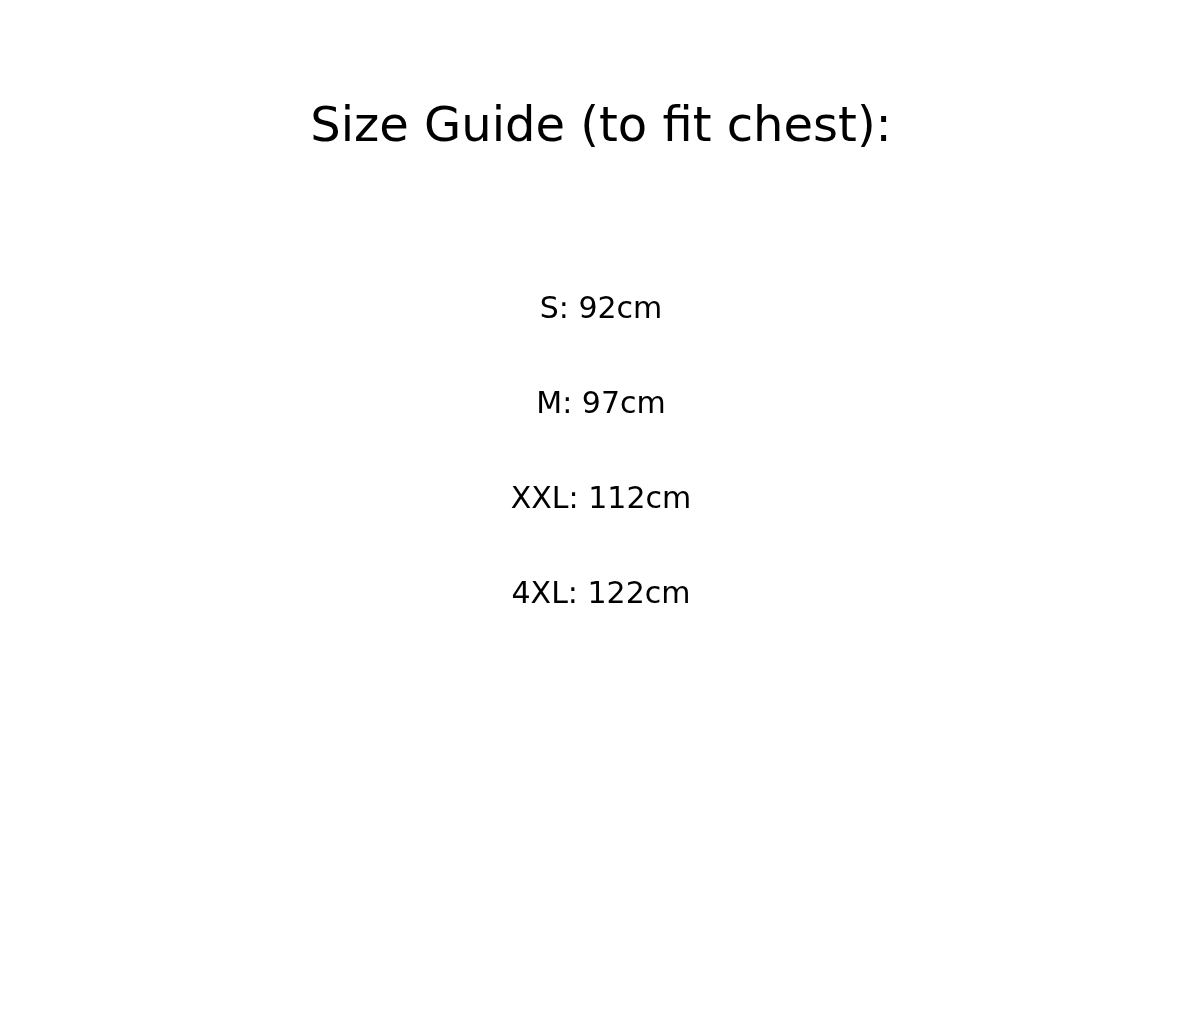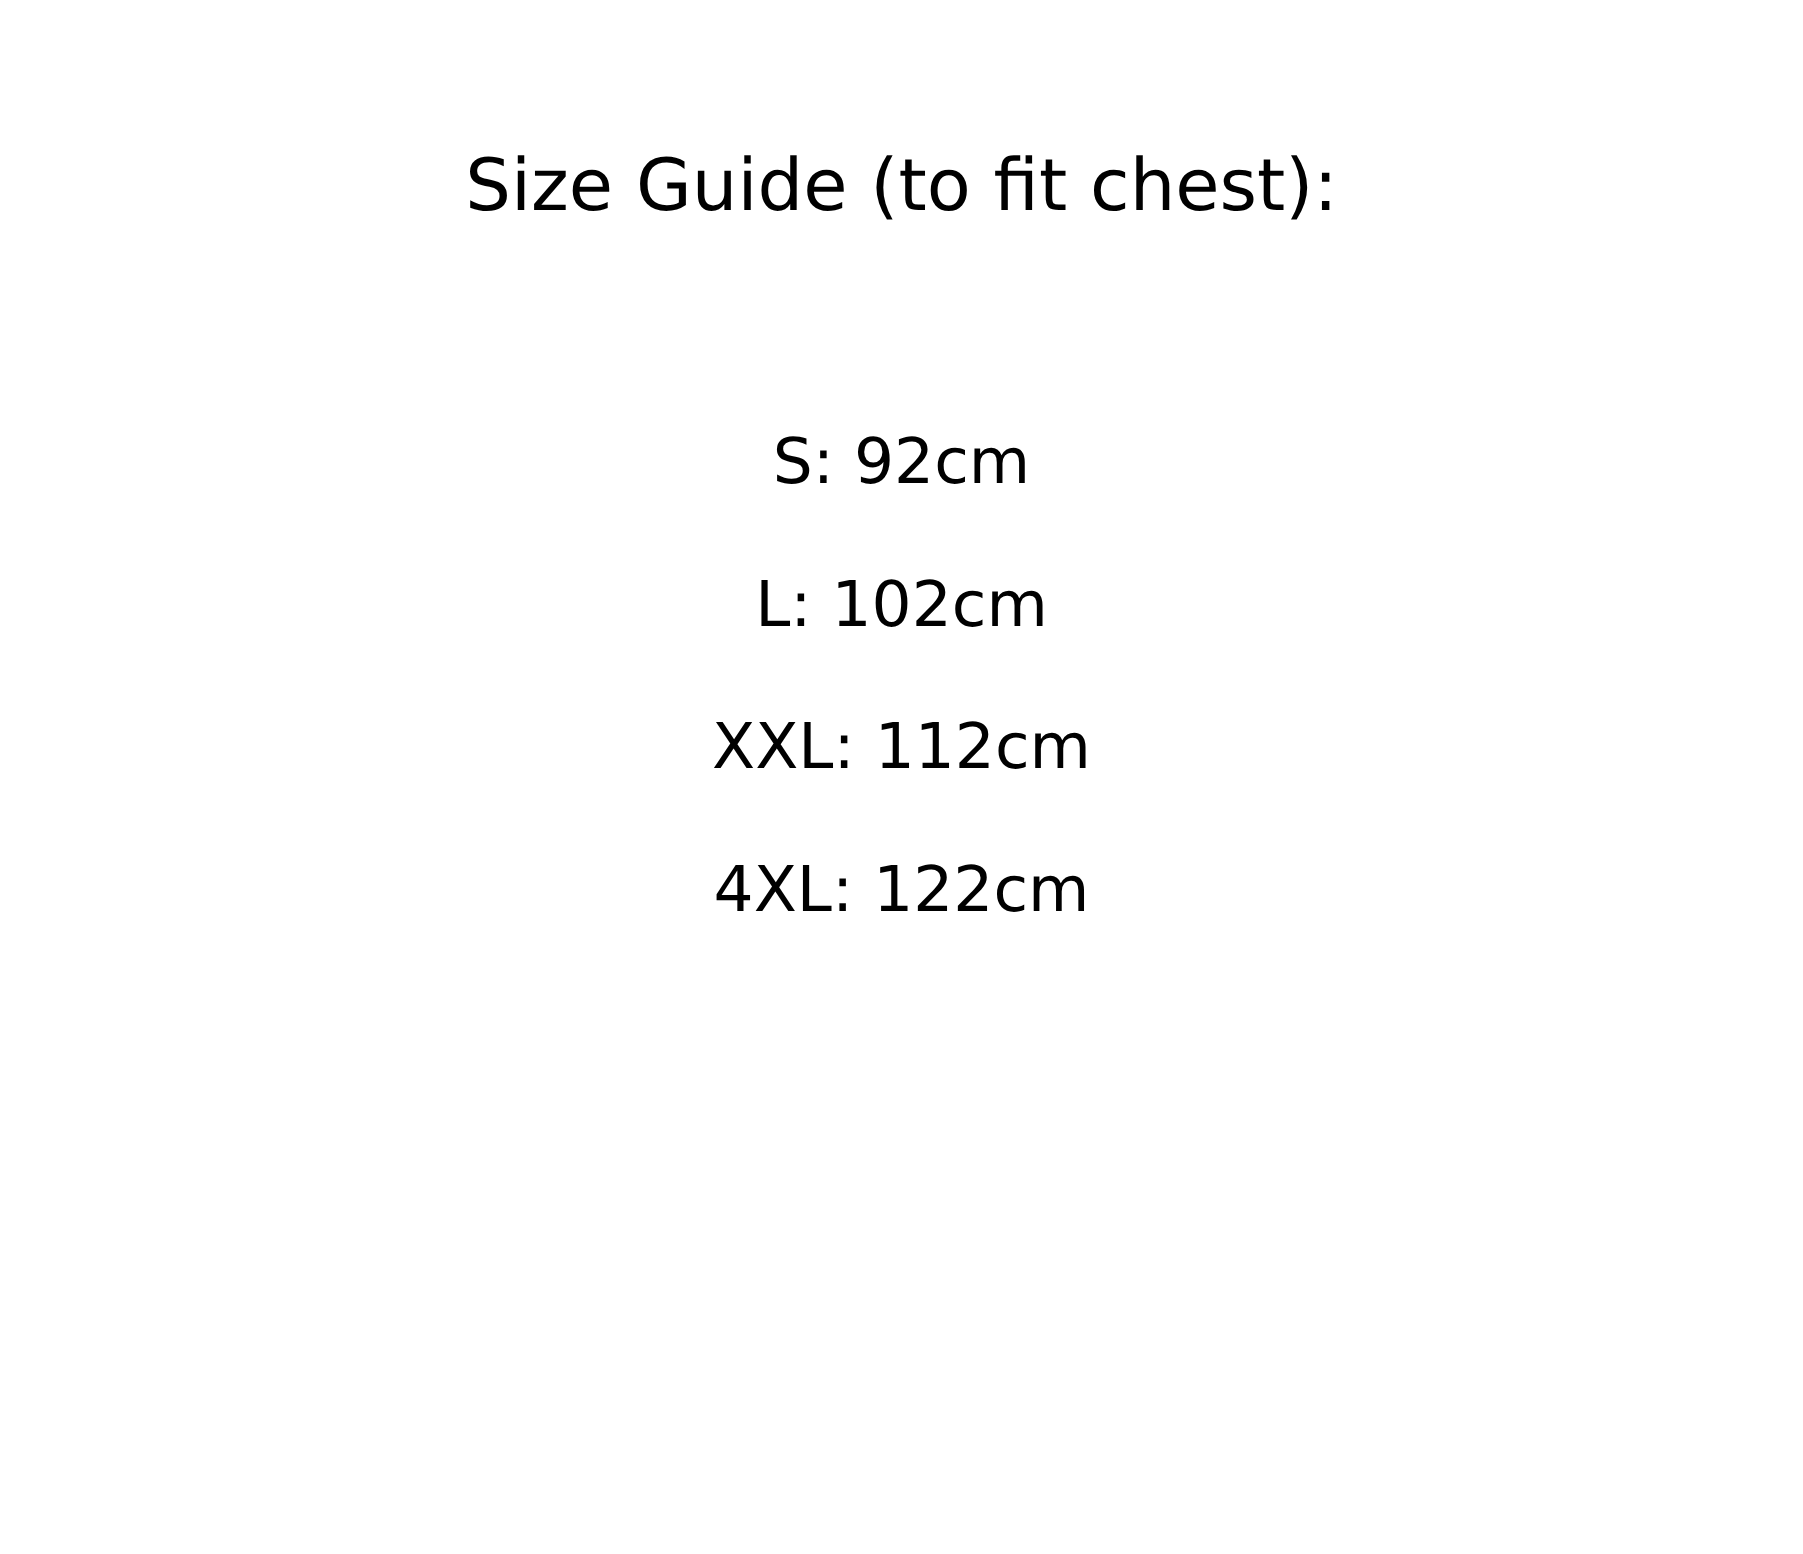"S: 92cm" .size-row { font-size: 42px -> 30px }
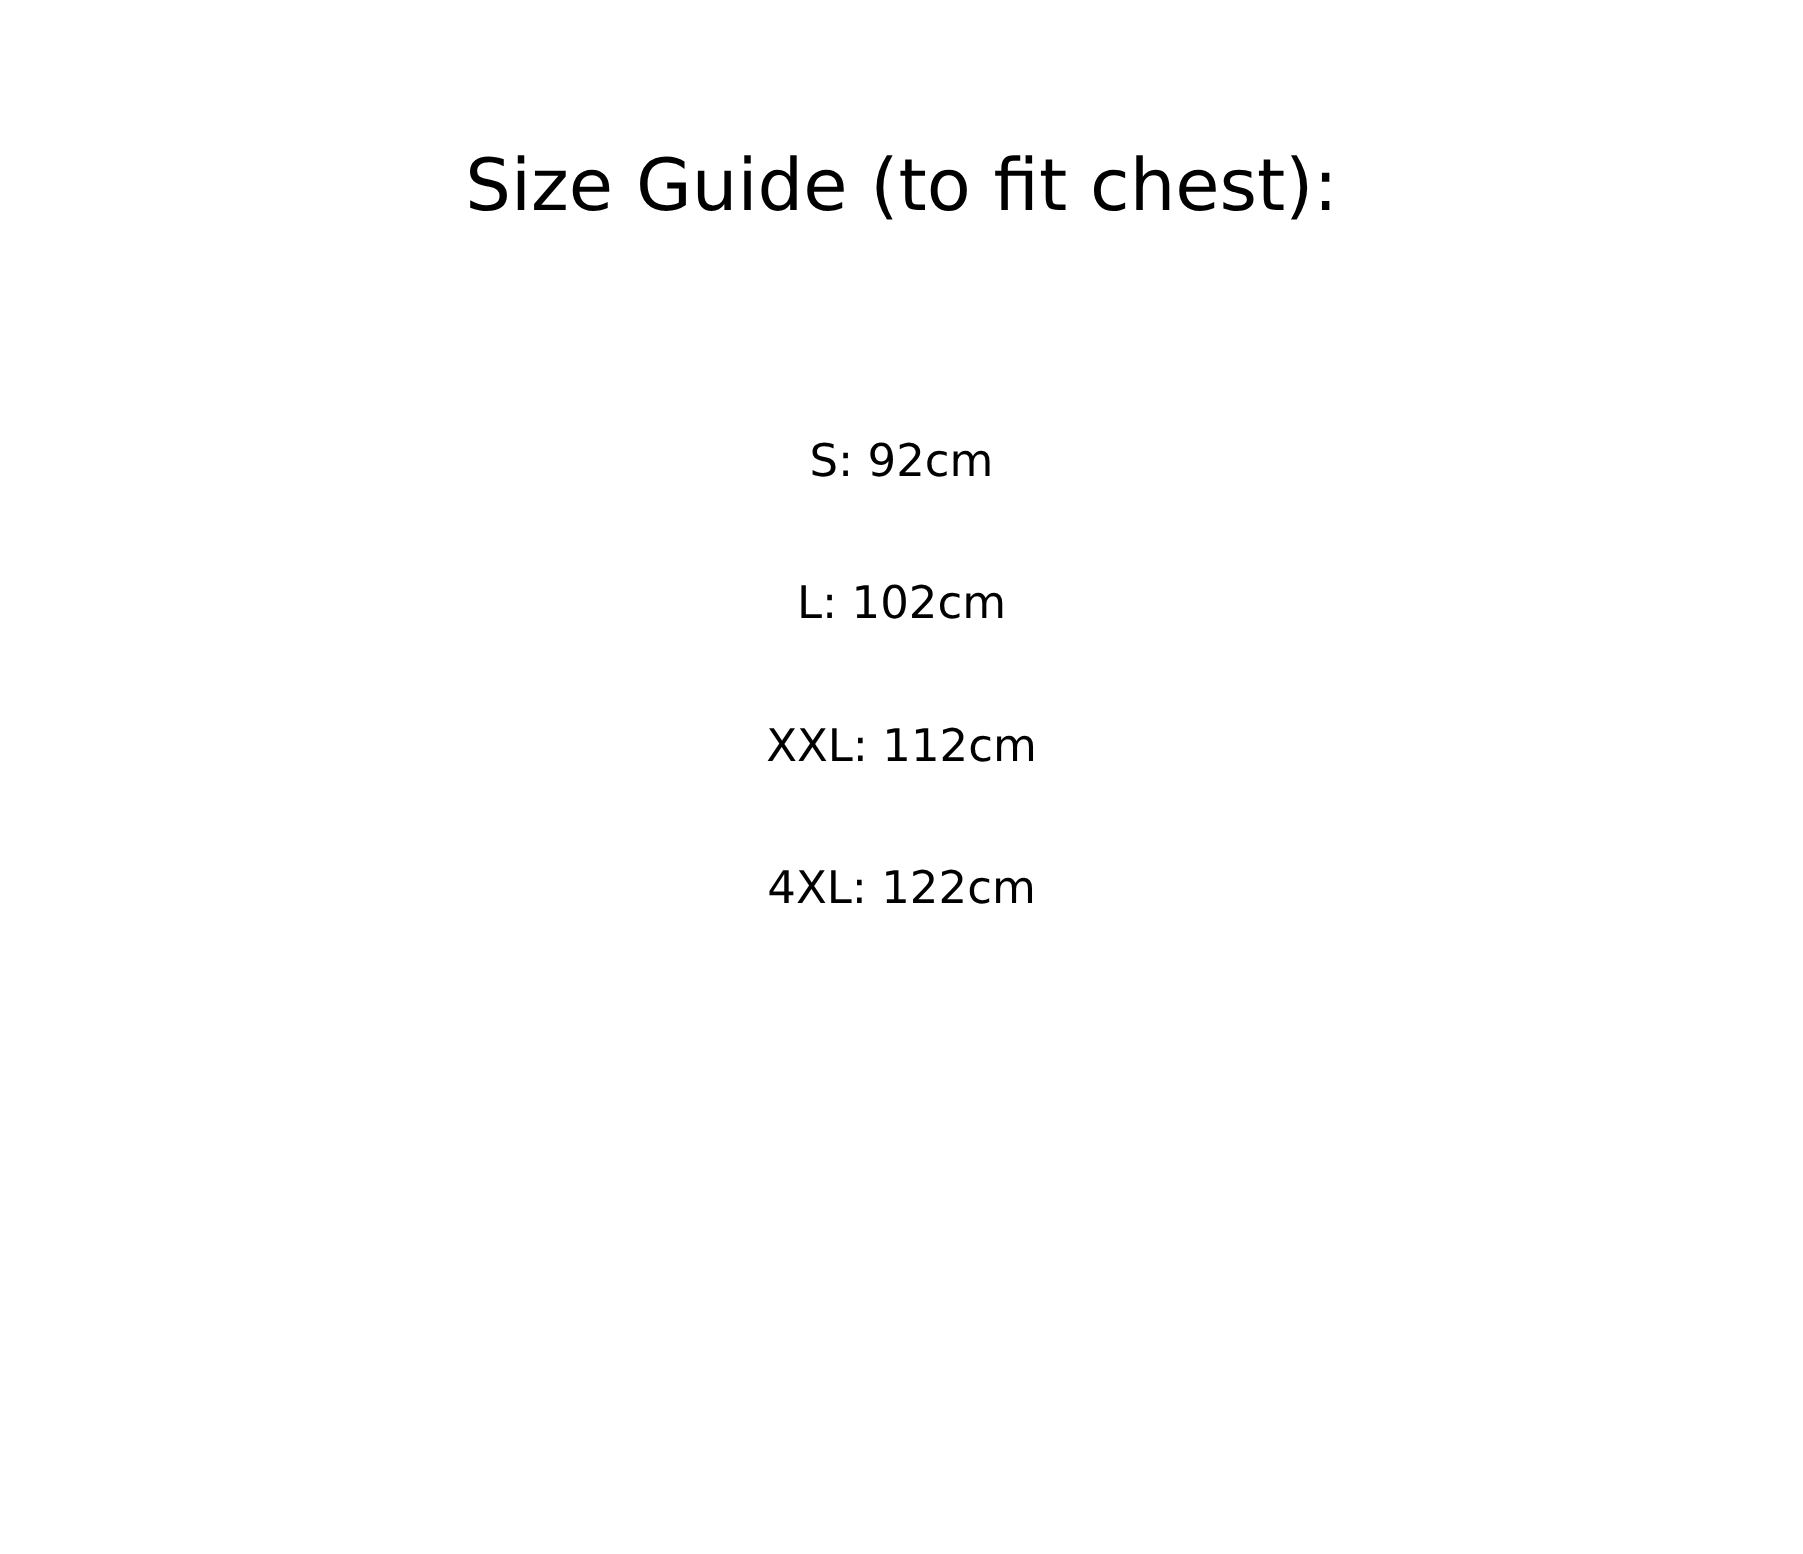"M: 97cm" div.size-row { html: none -> <div>M: 97cm</div> }
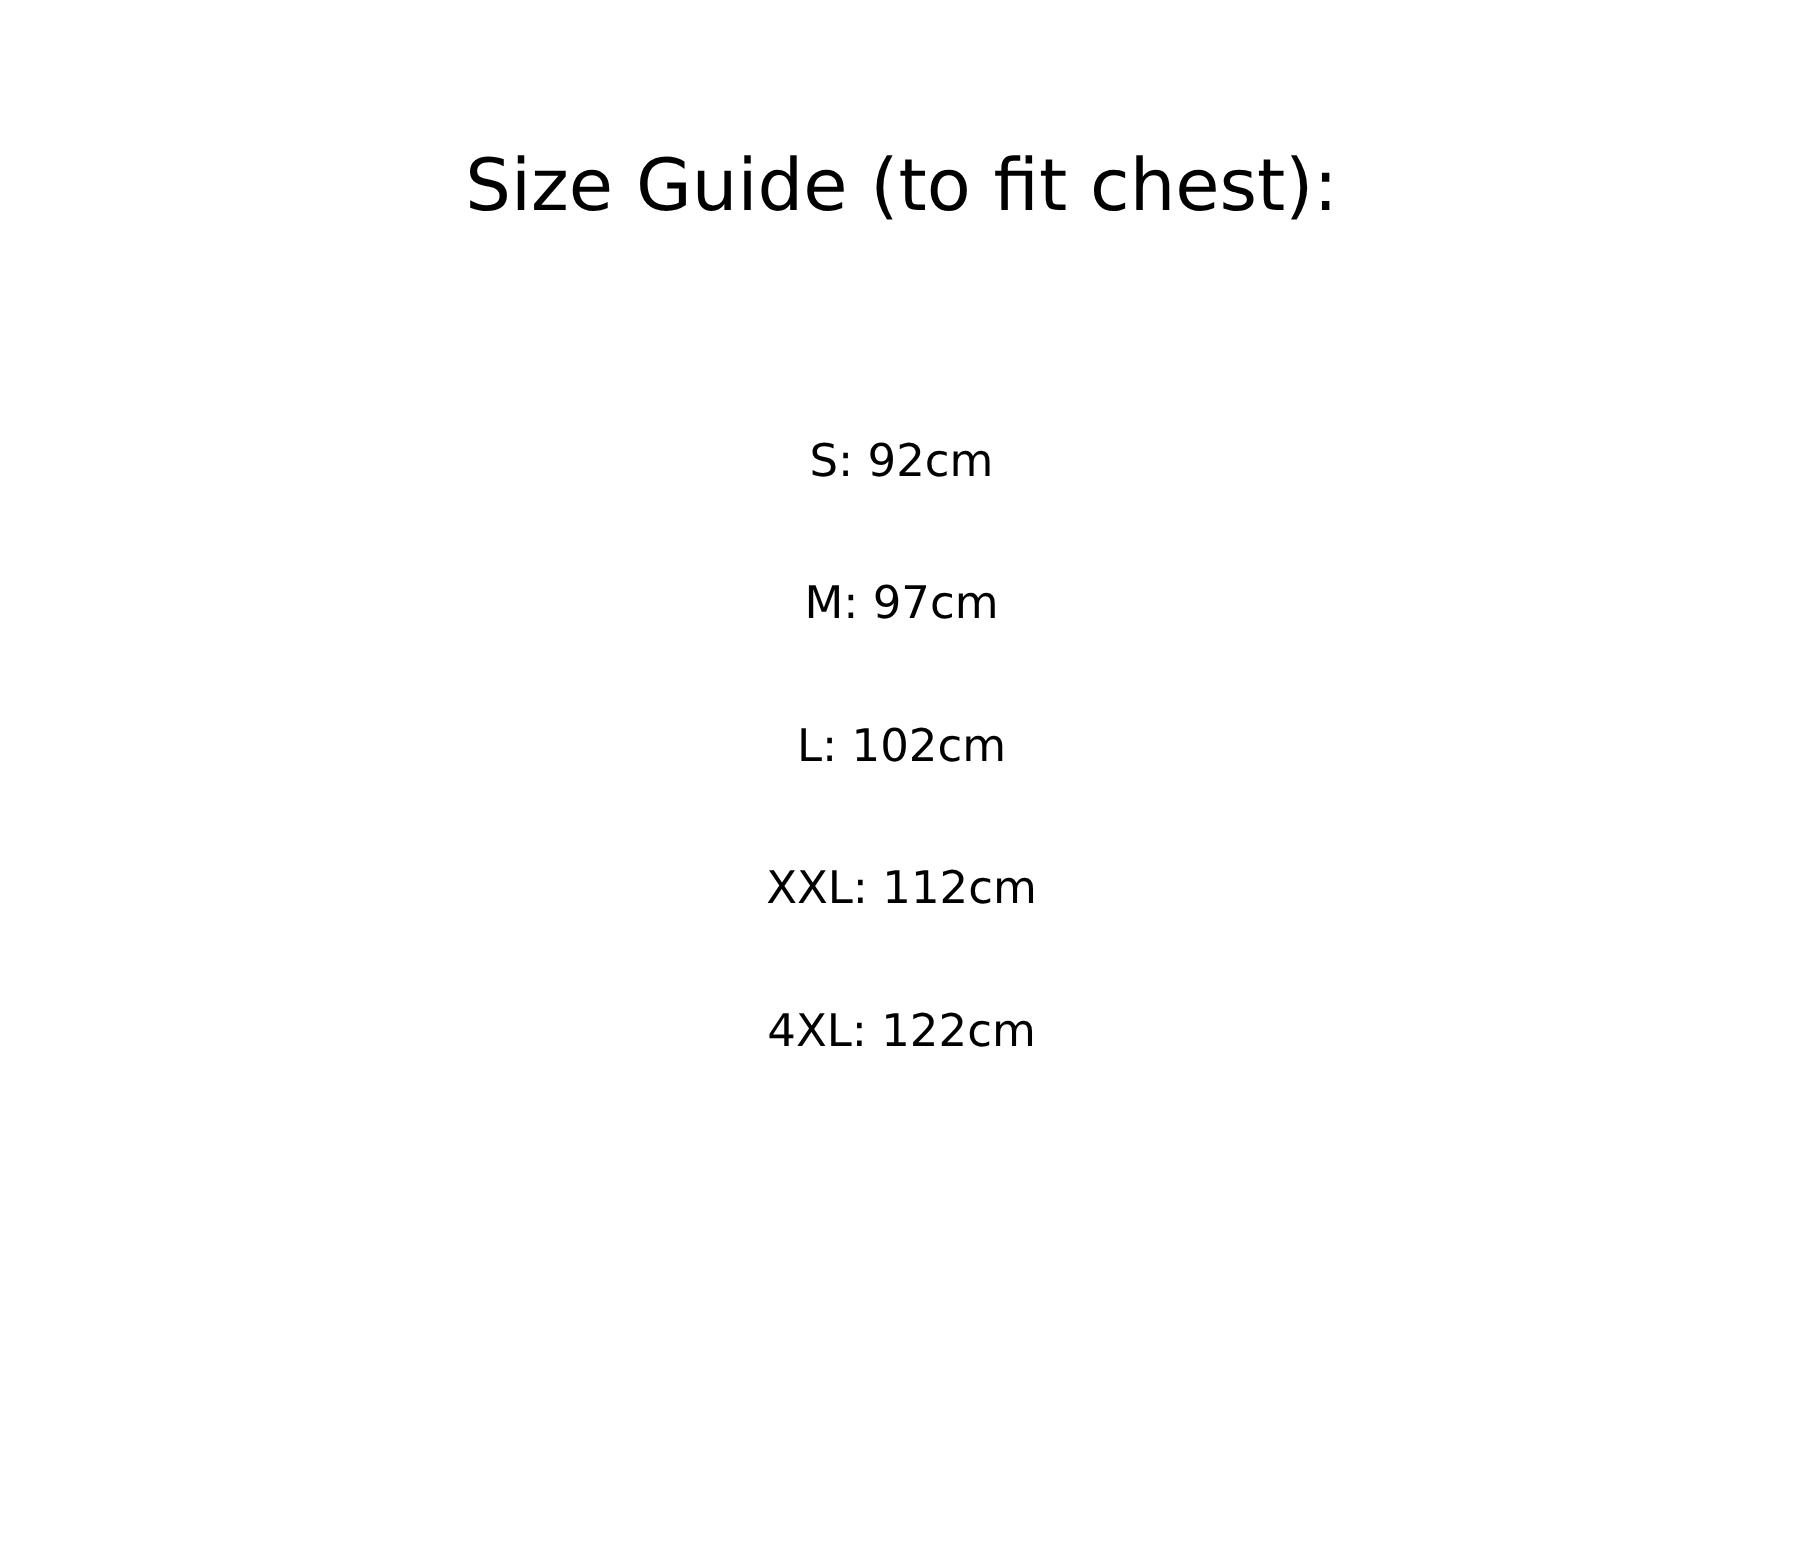"L: 102cm" div.size-row { html: <div>L: 102cm</div> -> none }
